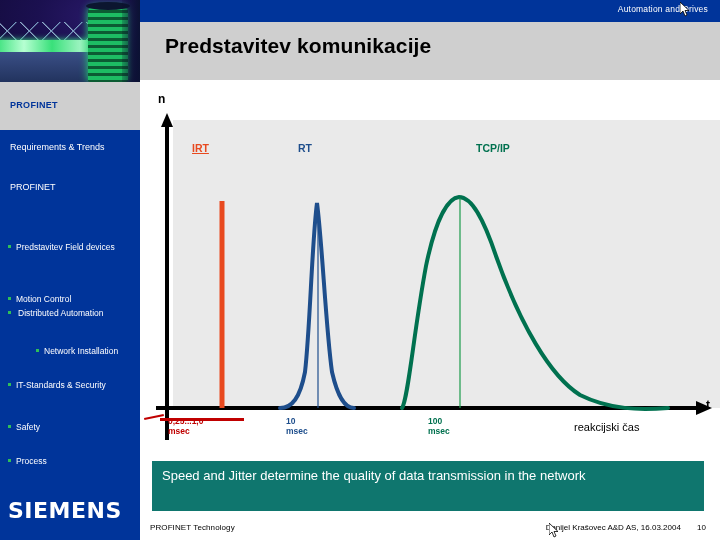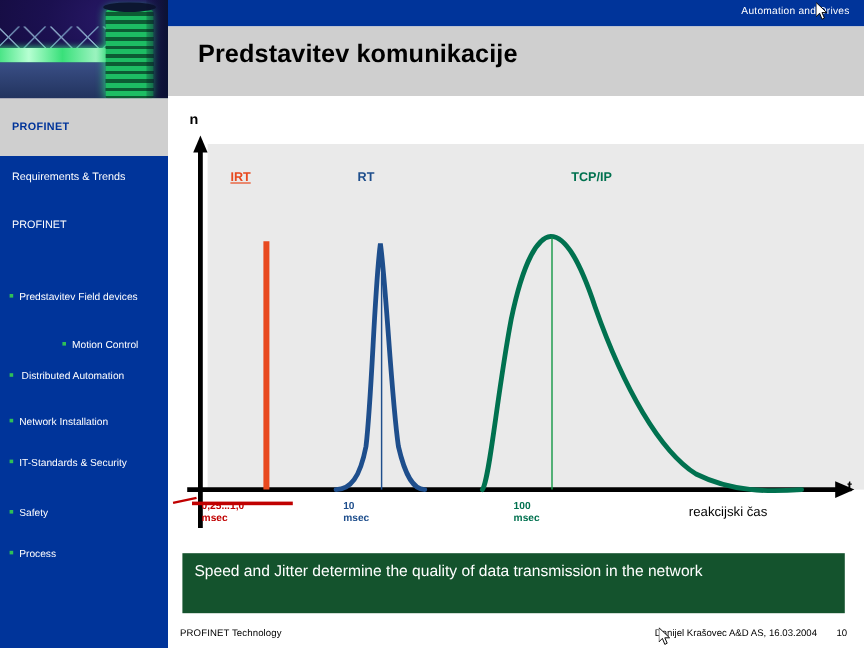"Motion Control" div.nav-item { margin-left: 44px -> none; top: 152px -> 164px }
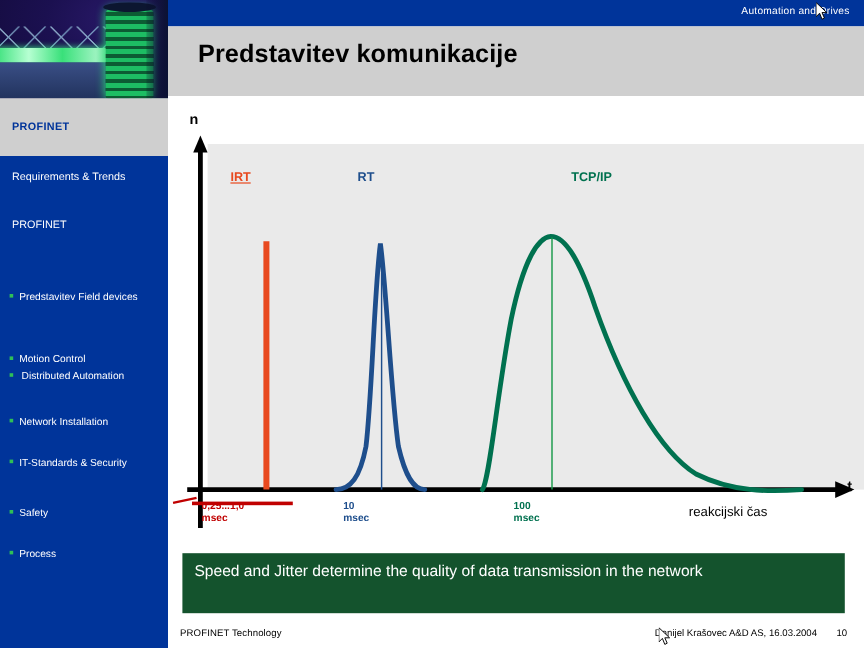"Network Installation" div.nav-item { margin-left: none -> 28px }
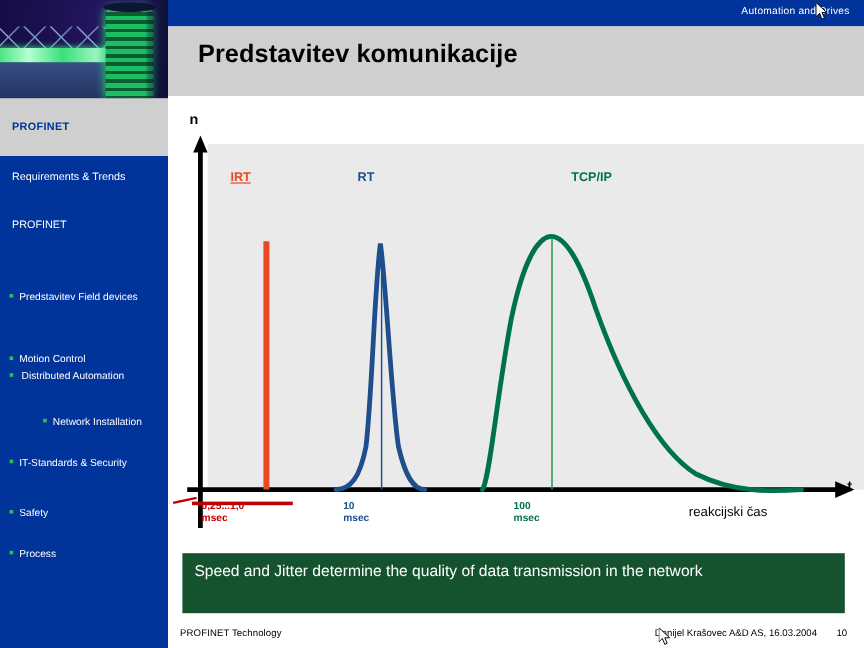"Speed and Jitter determine the" .banner { background: #14532d -> #0f766e }
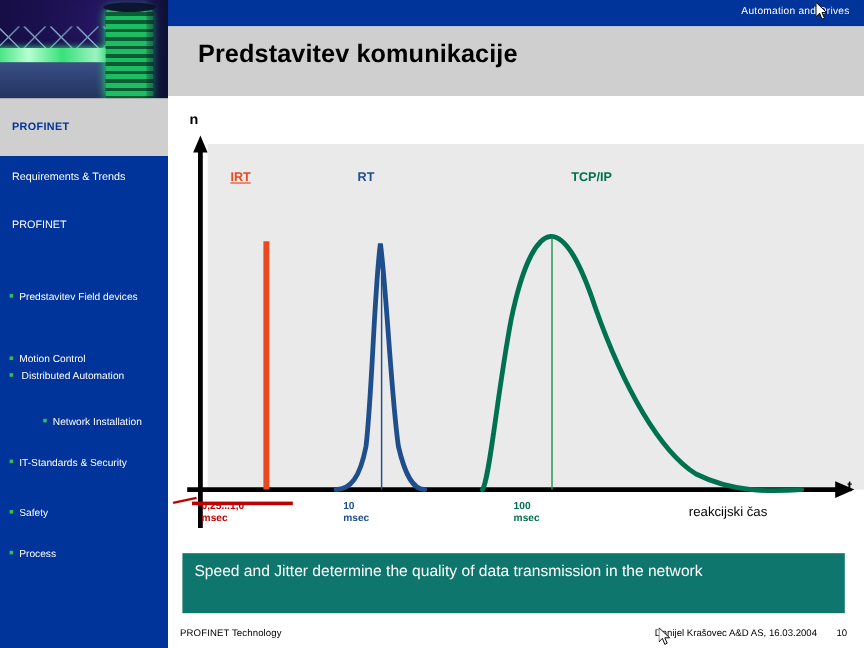"SIEMENS" div.siemens { html: none -> <div>SIEMENS</div> }
